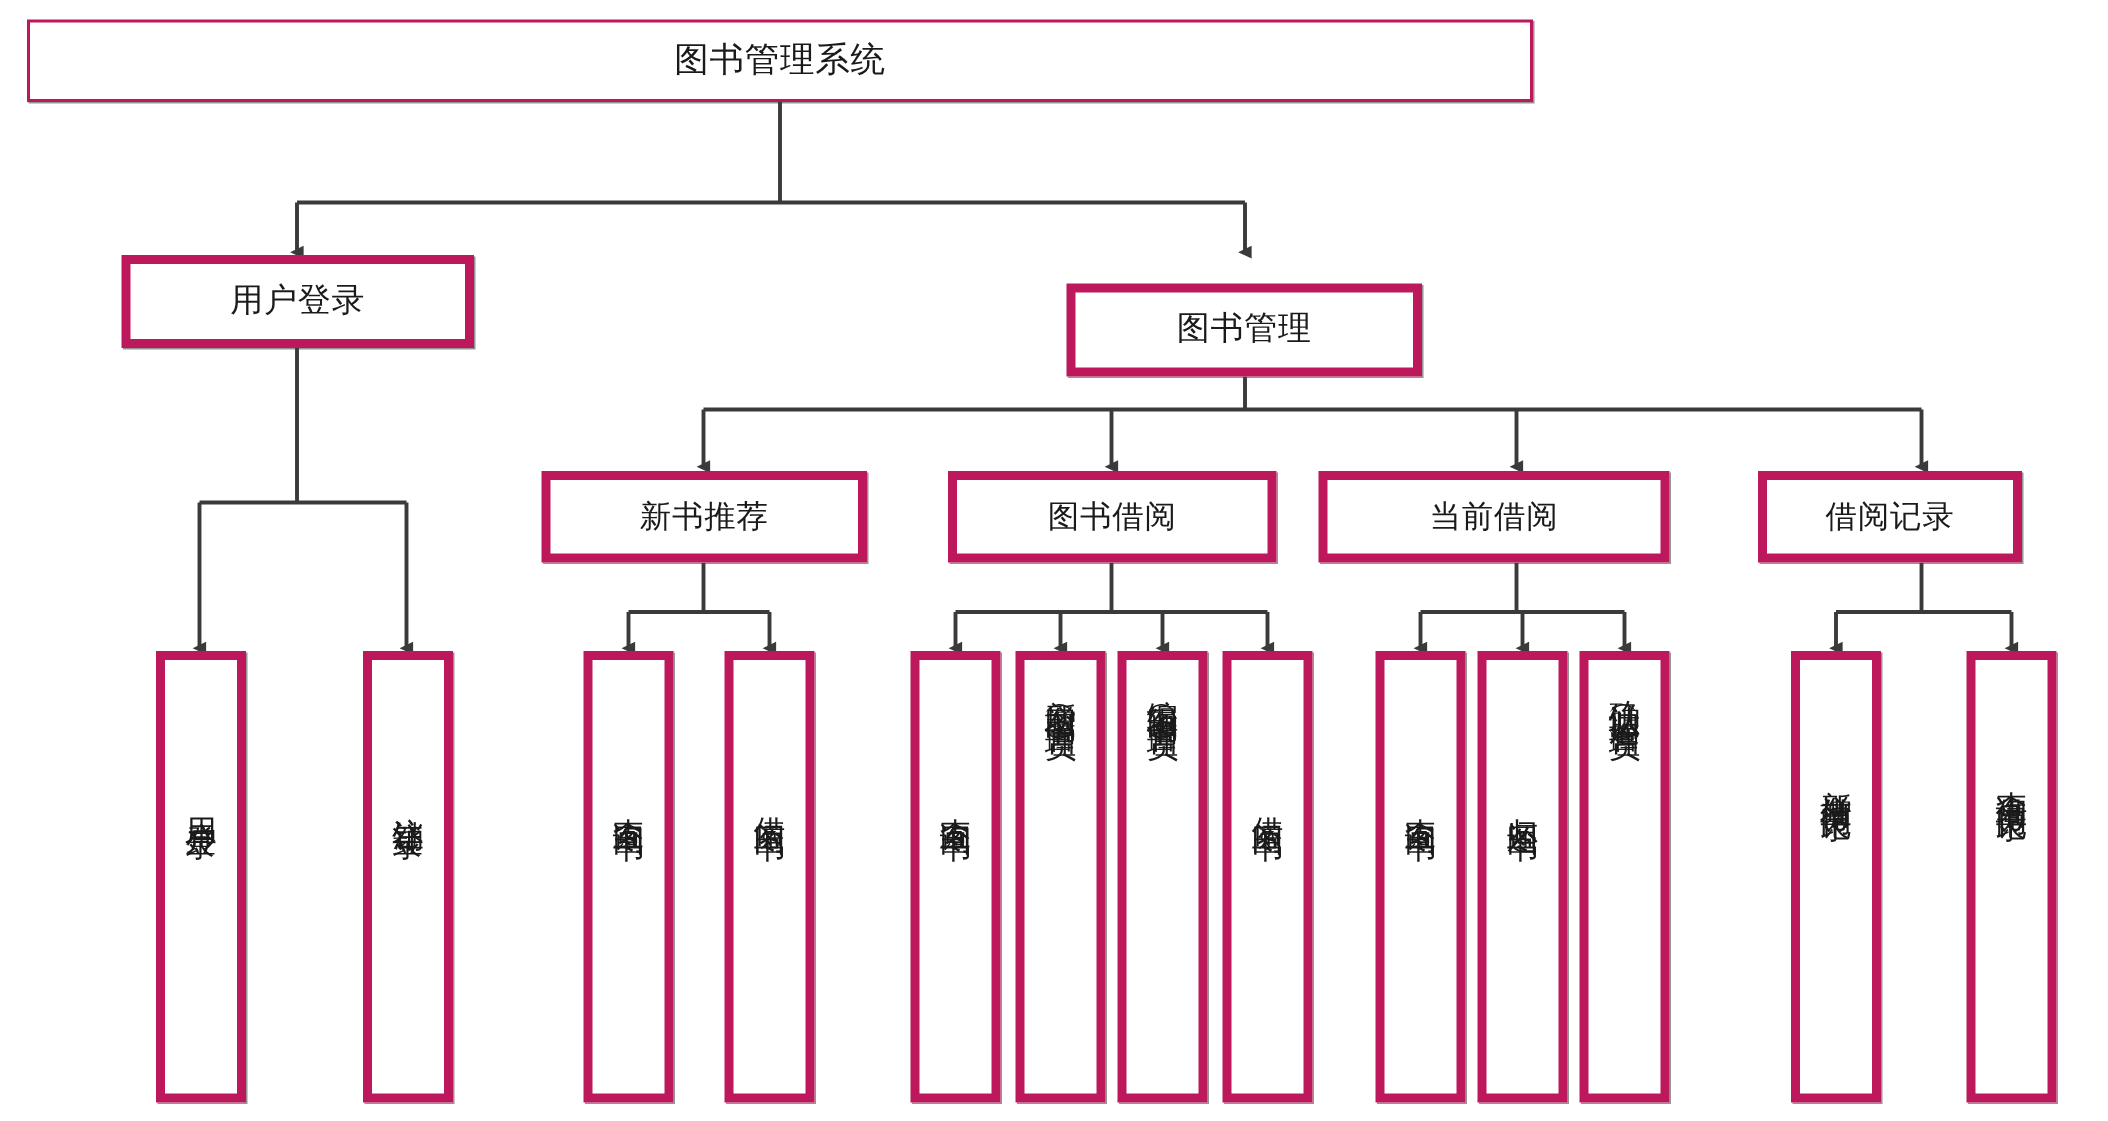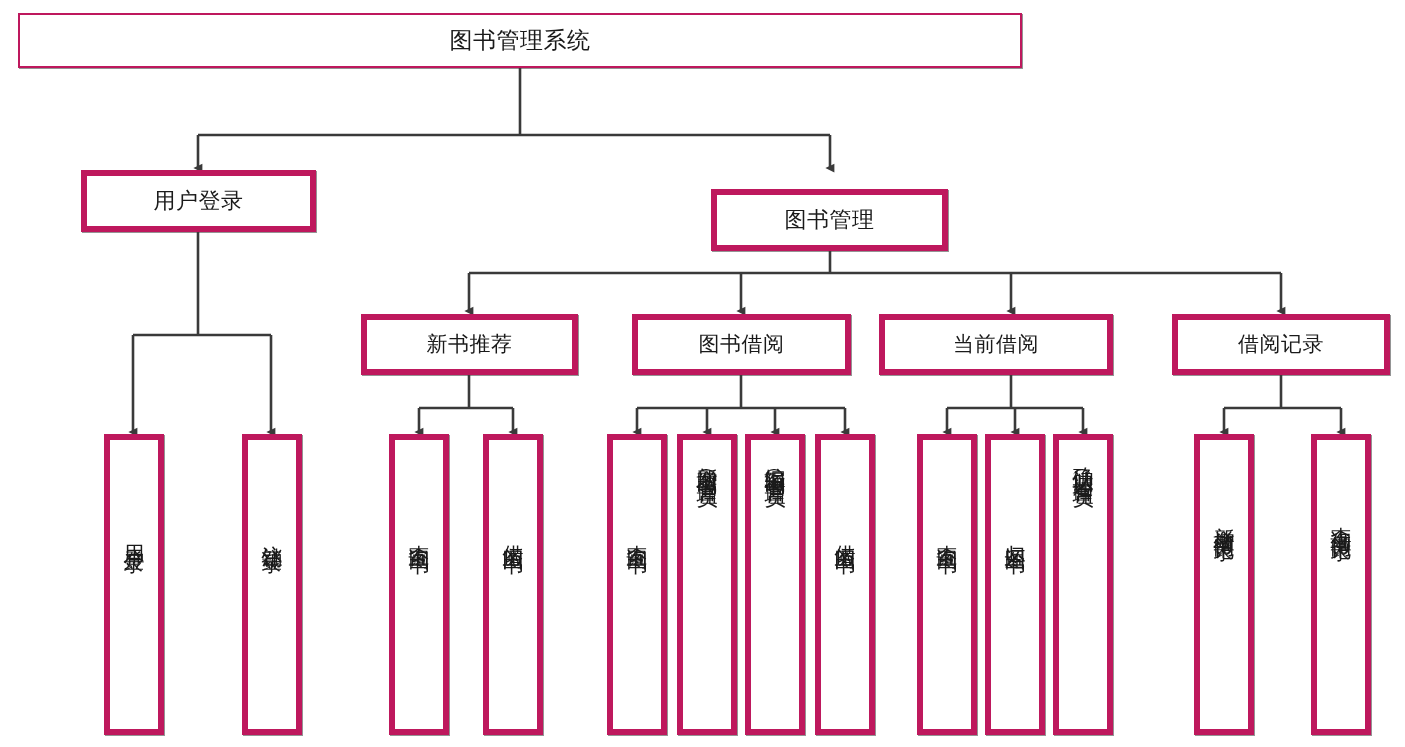"借阅记录" div.node { width: 218px -> 176px }
